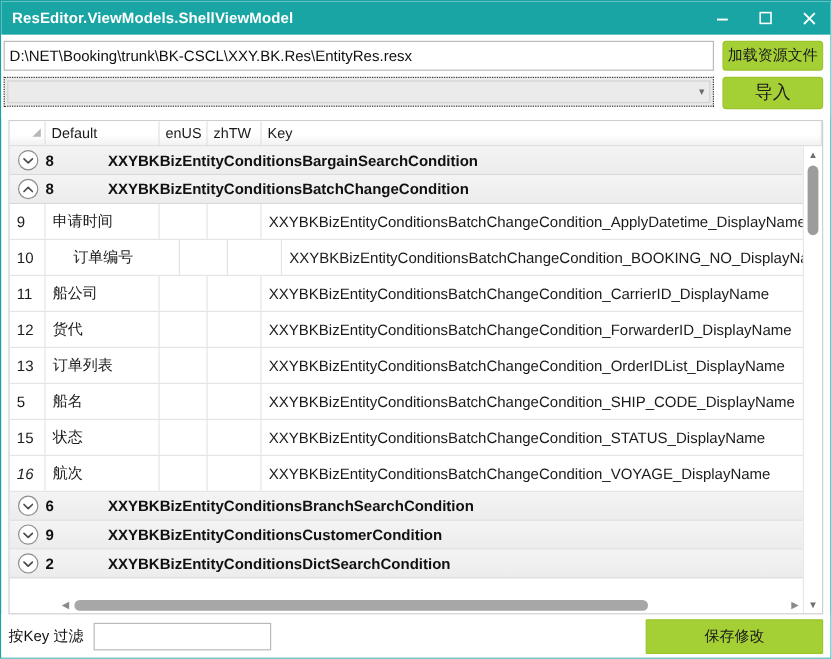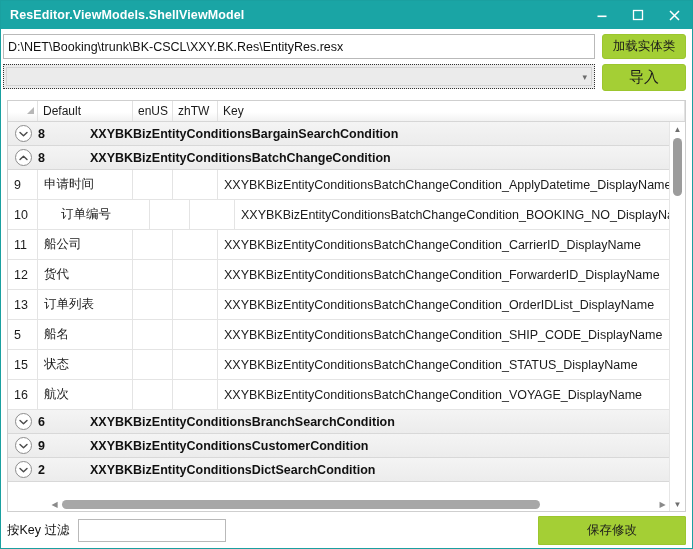"加载实体类" div.btn-green { text: 实体类 -> 资源文件 }
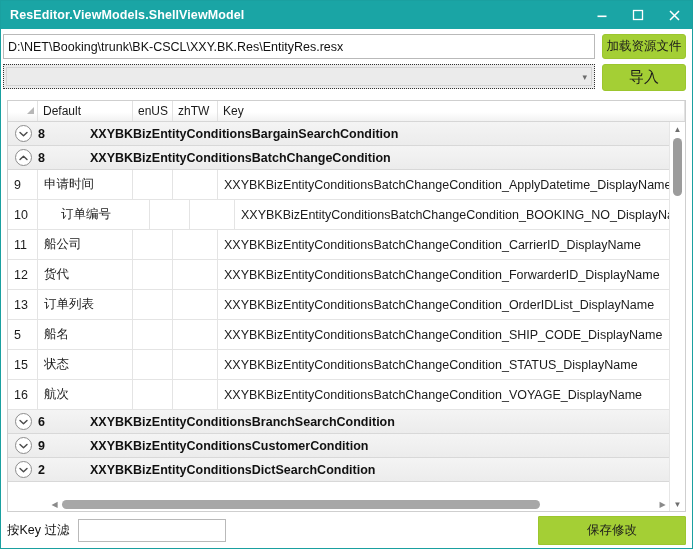"16" div.cell { font-style: none -> italic }
